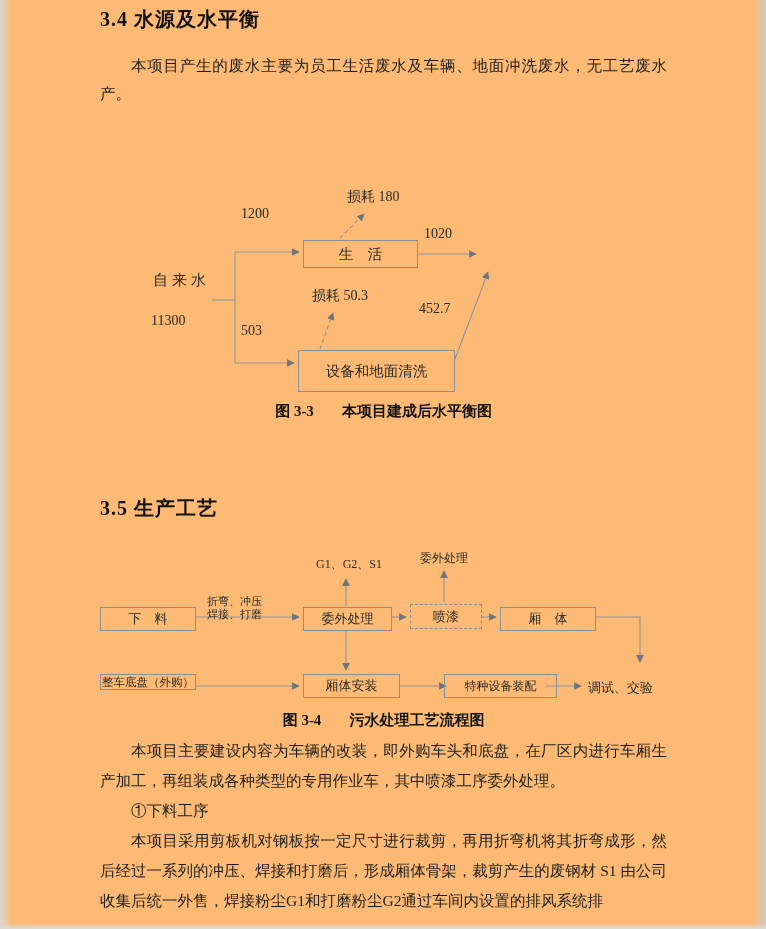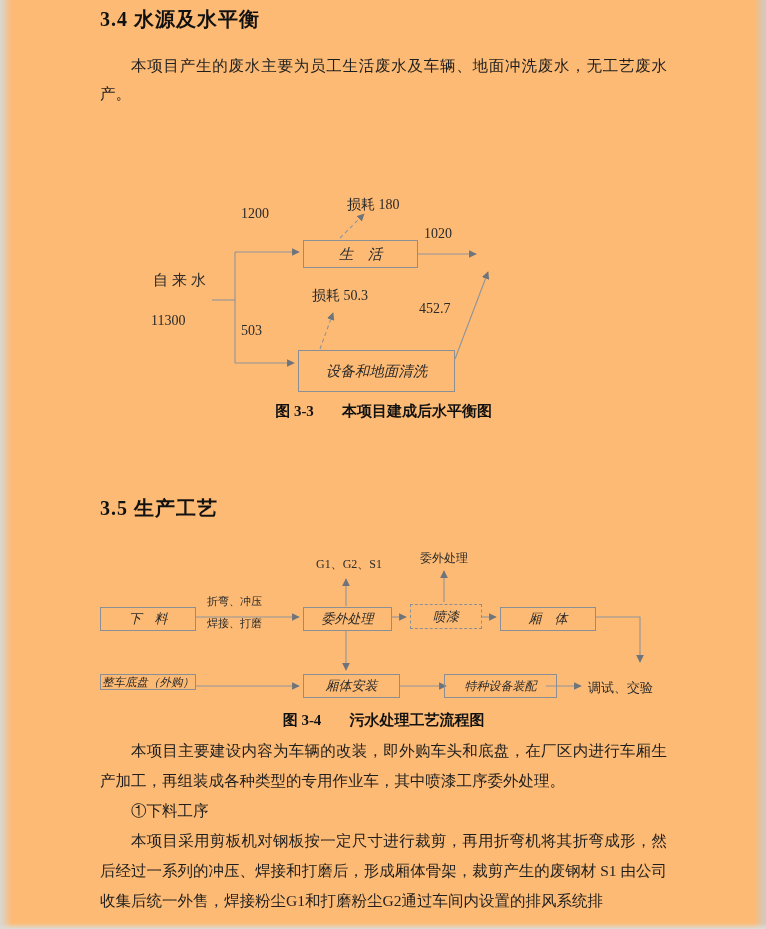"损耗 180" div.dlabel { top: 196px -> 188px }
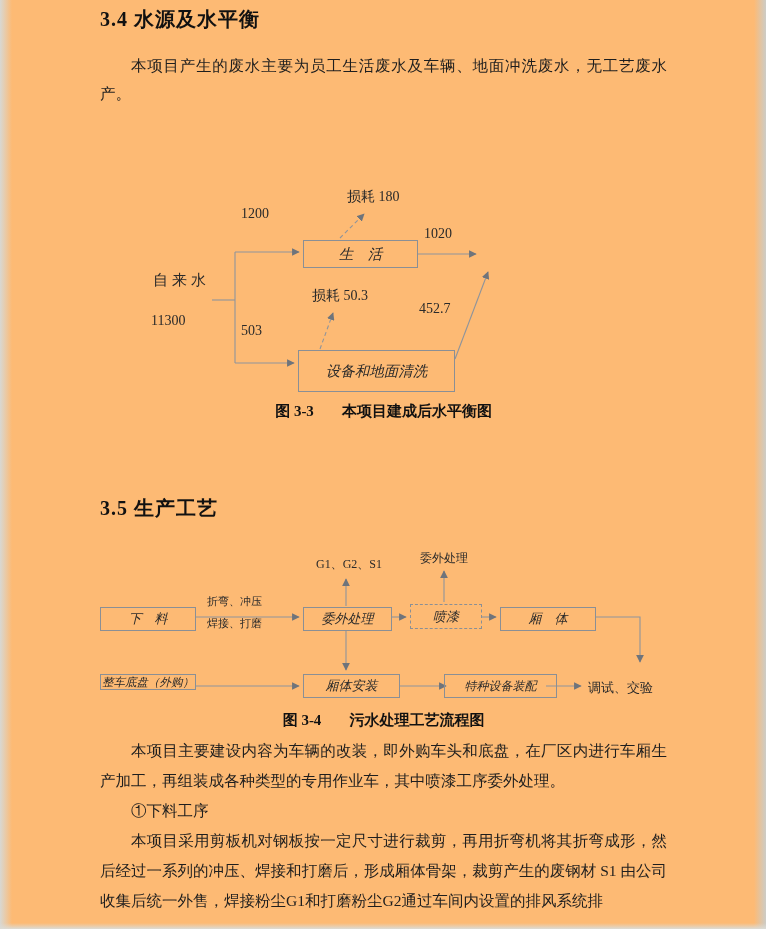"生 活" .dbox { font-style: italic -> none }
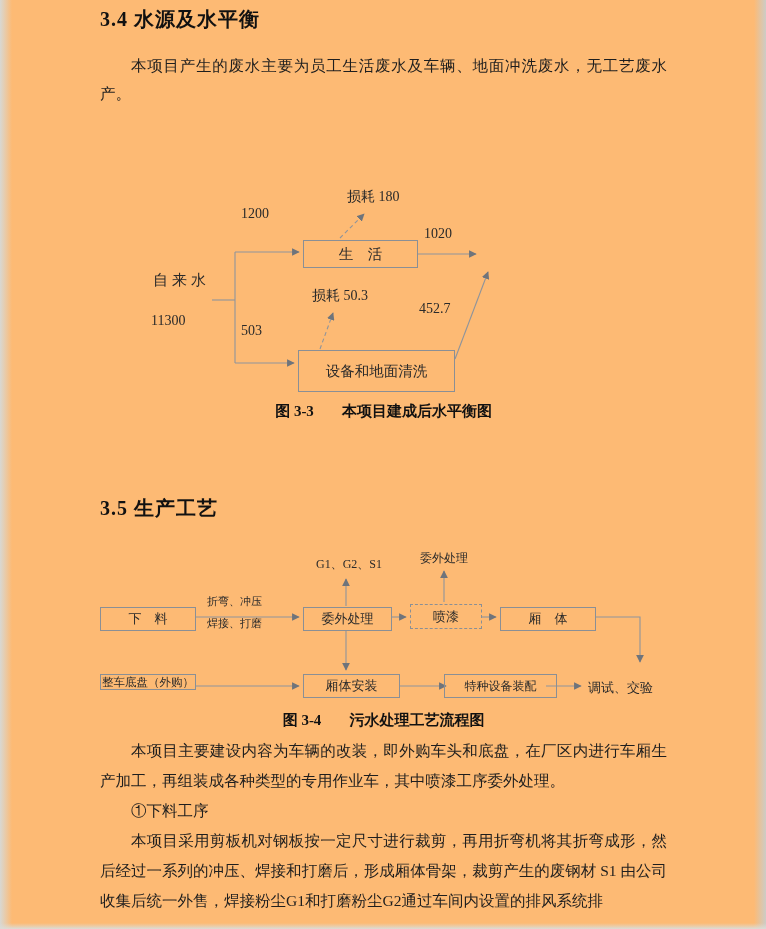"焊接、打磨" .proc-label .l2 { margin-top: 9px -> none }
